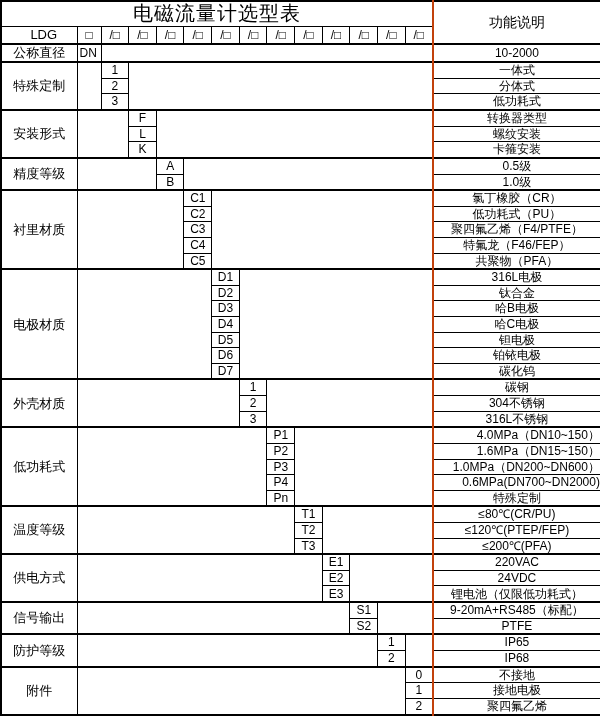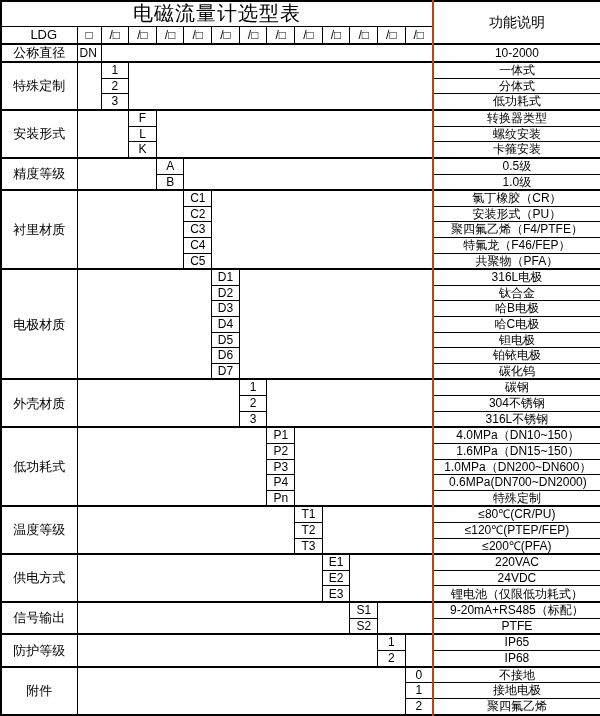"安装形式（PU）" td.desc { text: 安装形 -> 低功耗 }
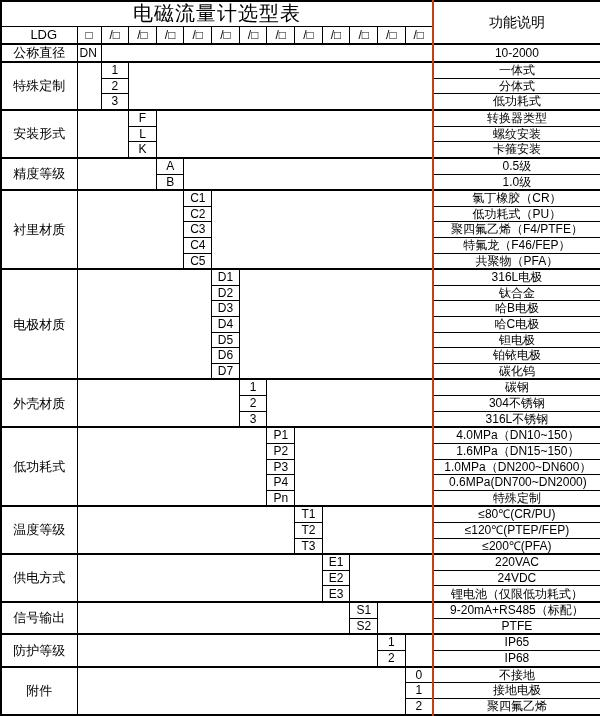"4.0MPa（DN10~150）" td.desc.left { text-align: center -> right }
